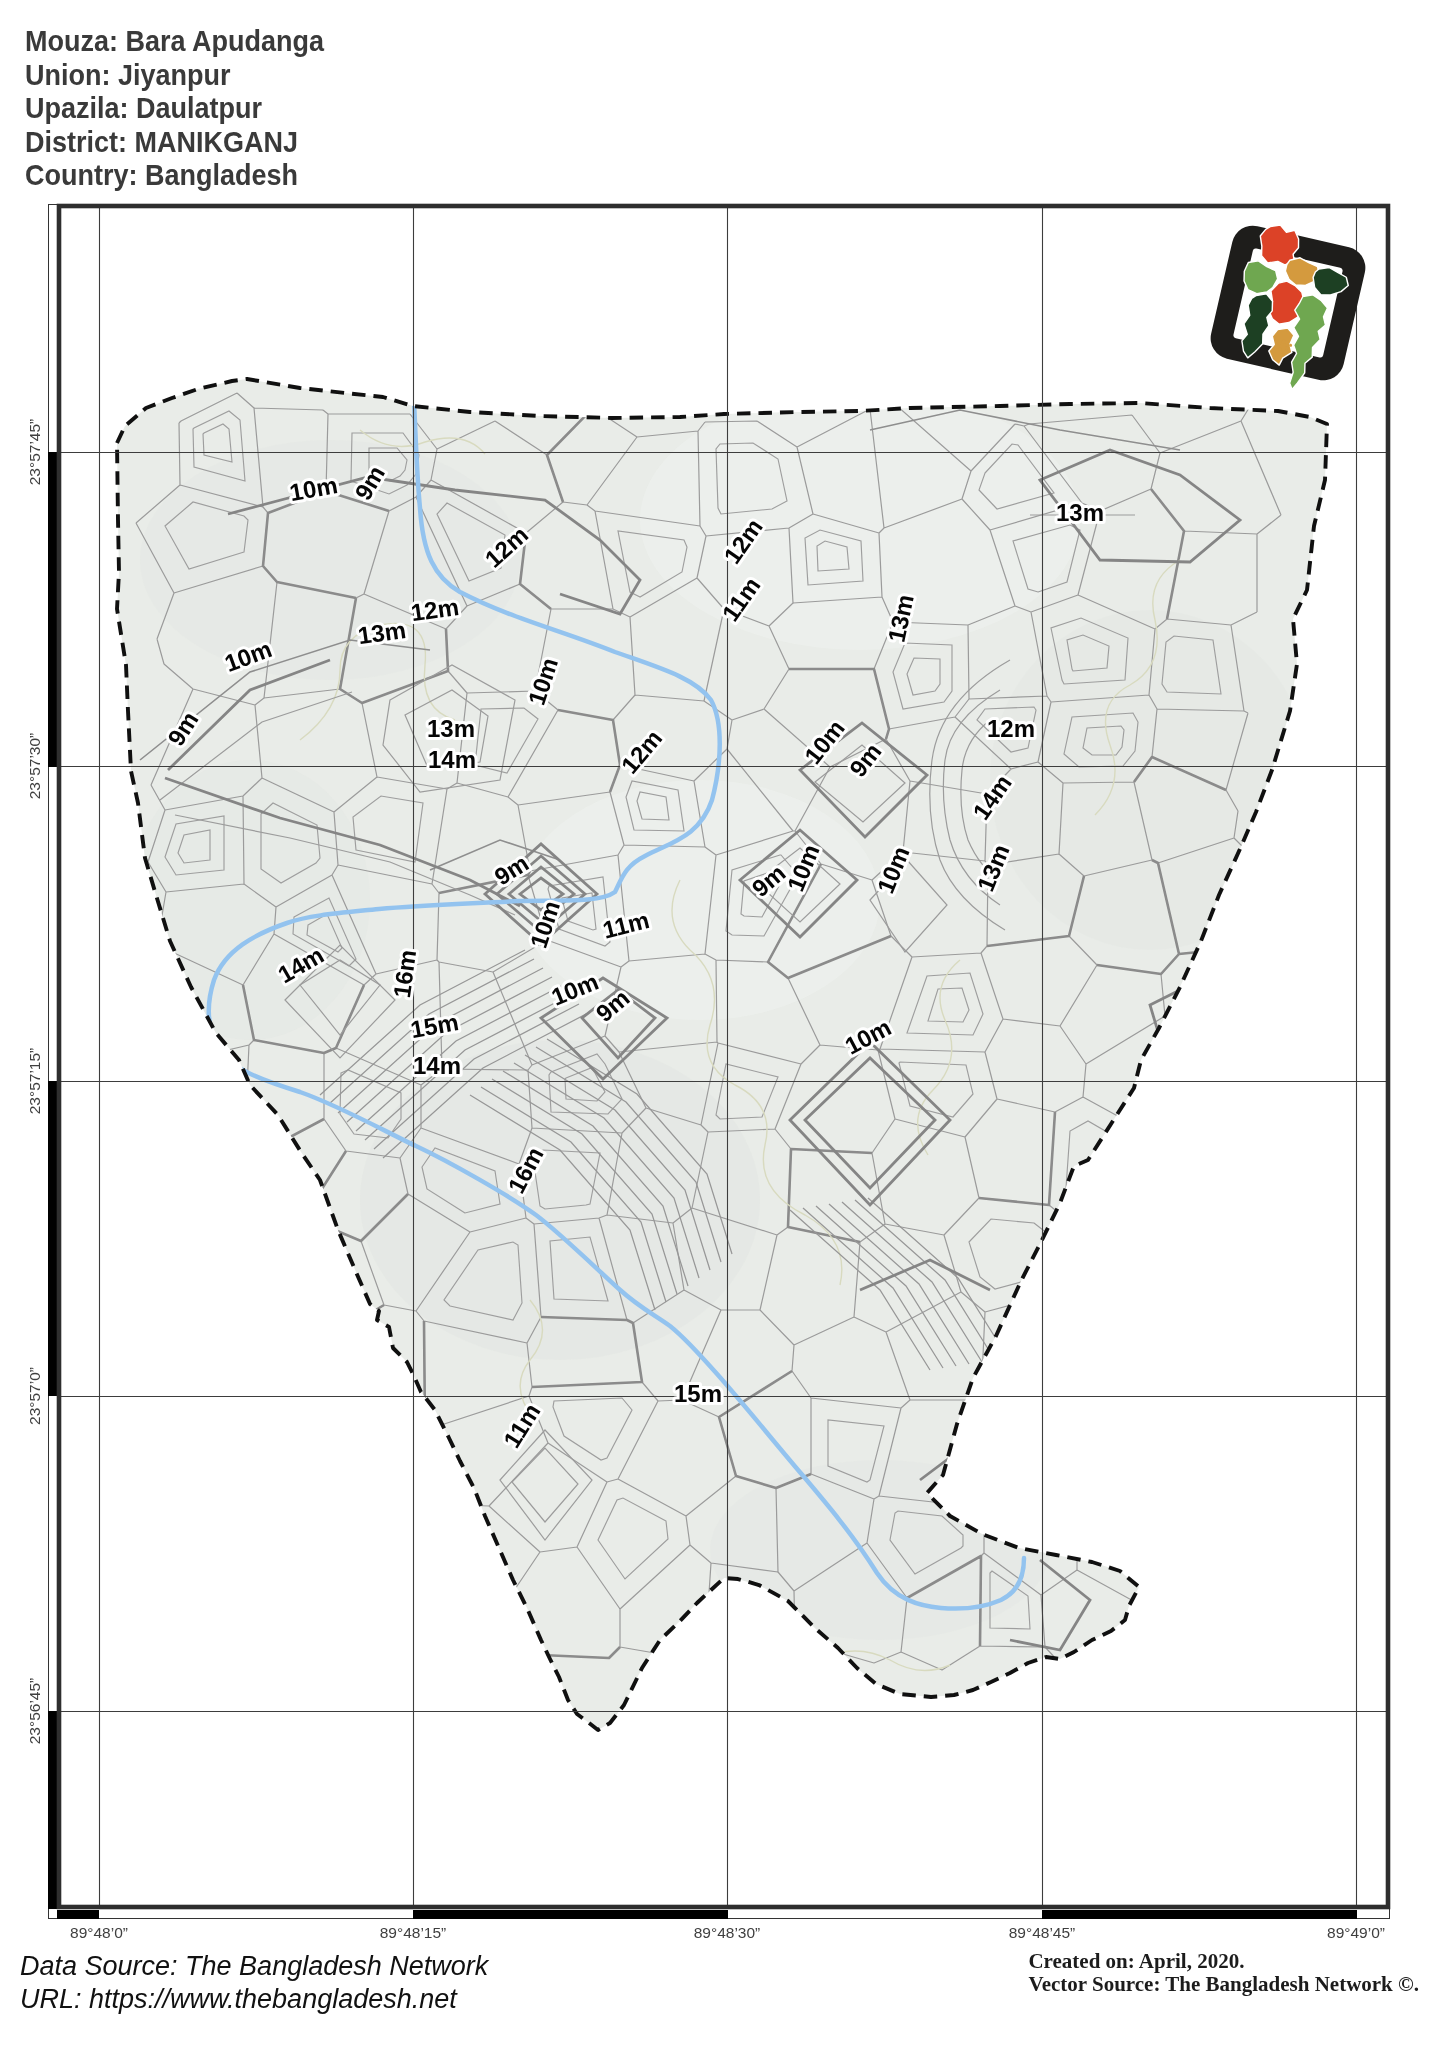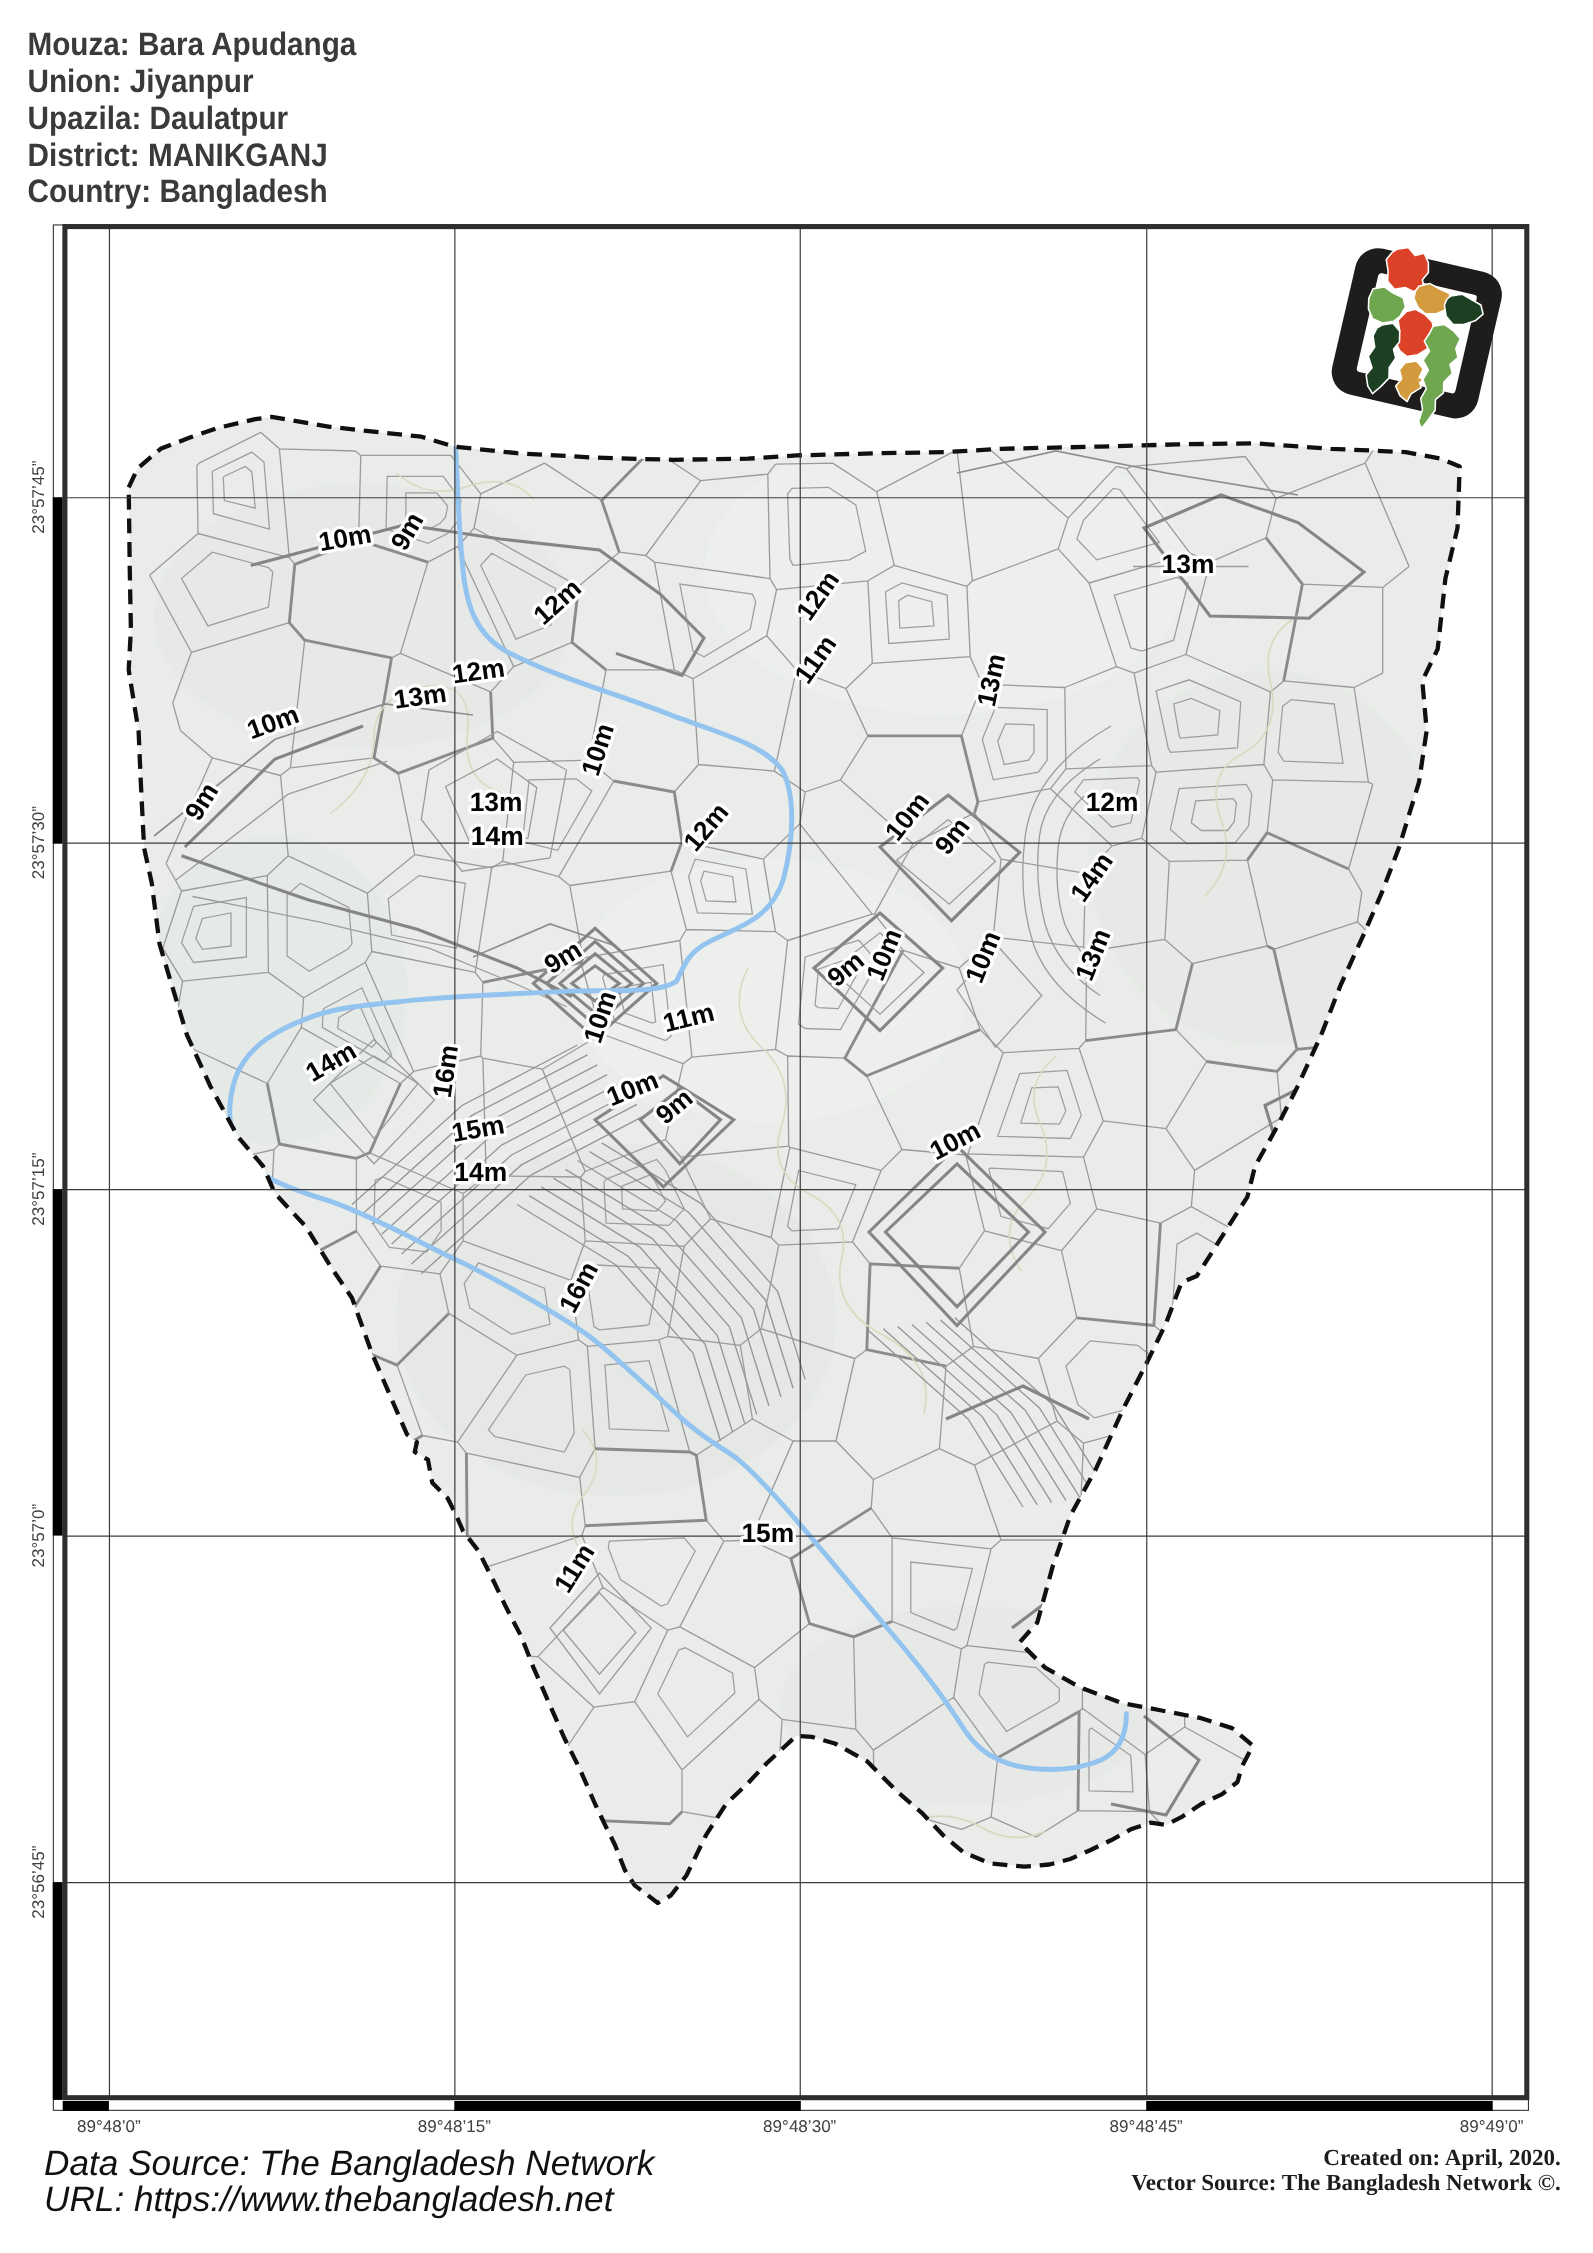"Data Source: The Bangladesh Network" .f-it { font-size: 32px -> 27px; left: 40px -> 20px }
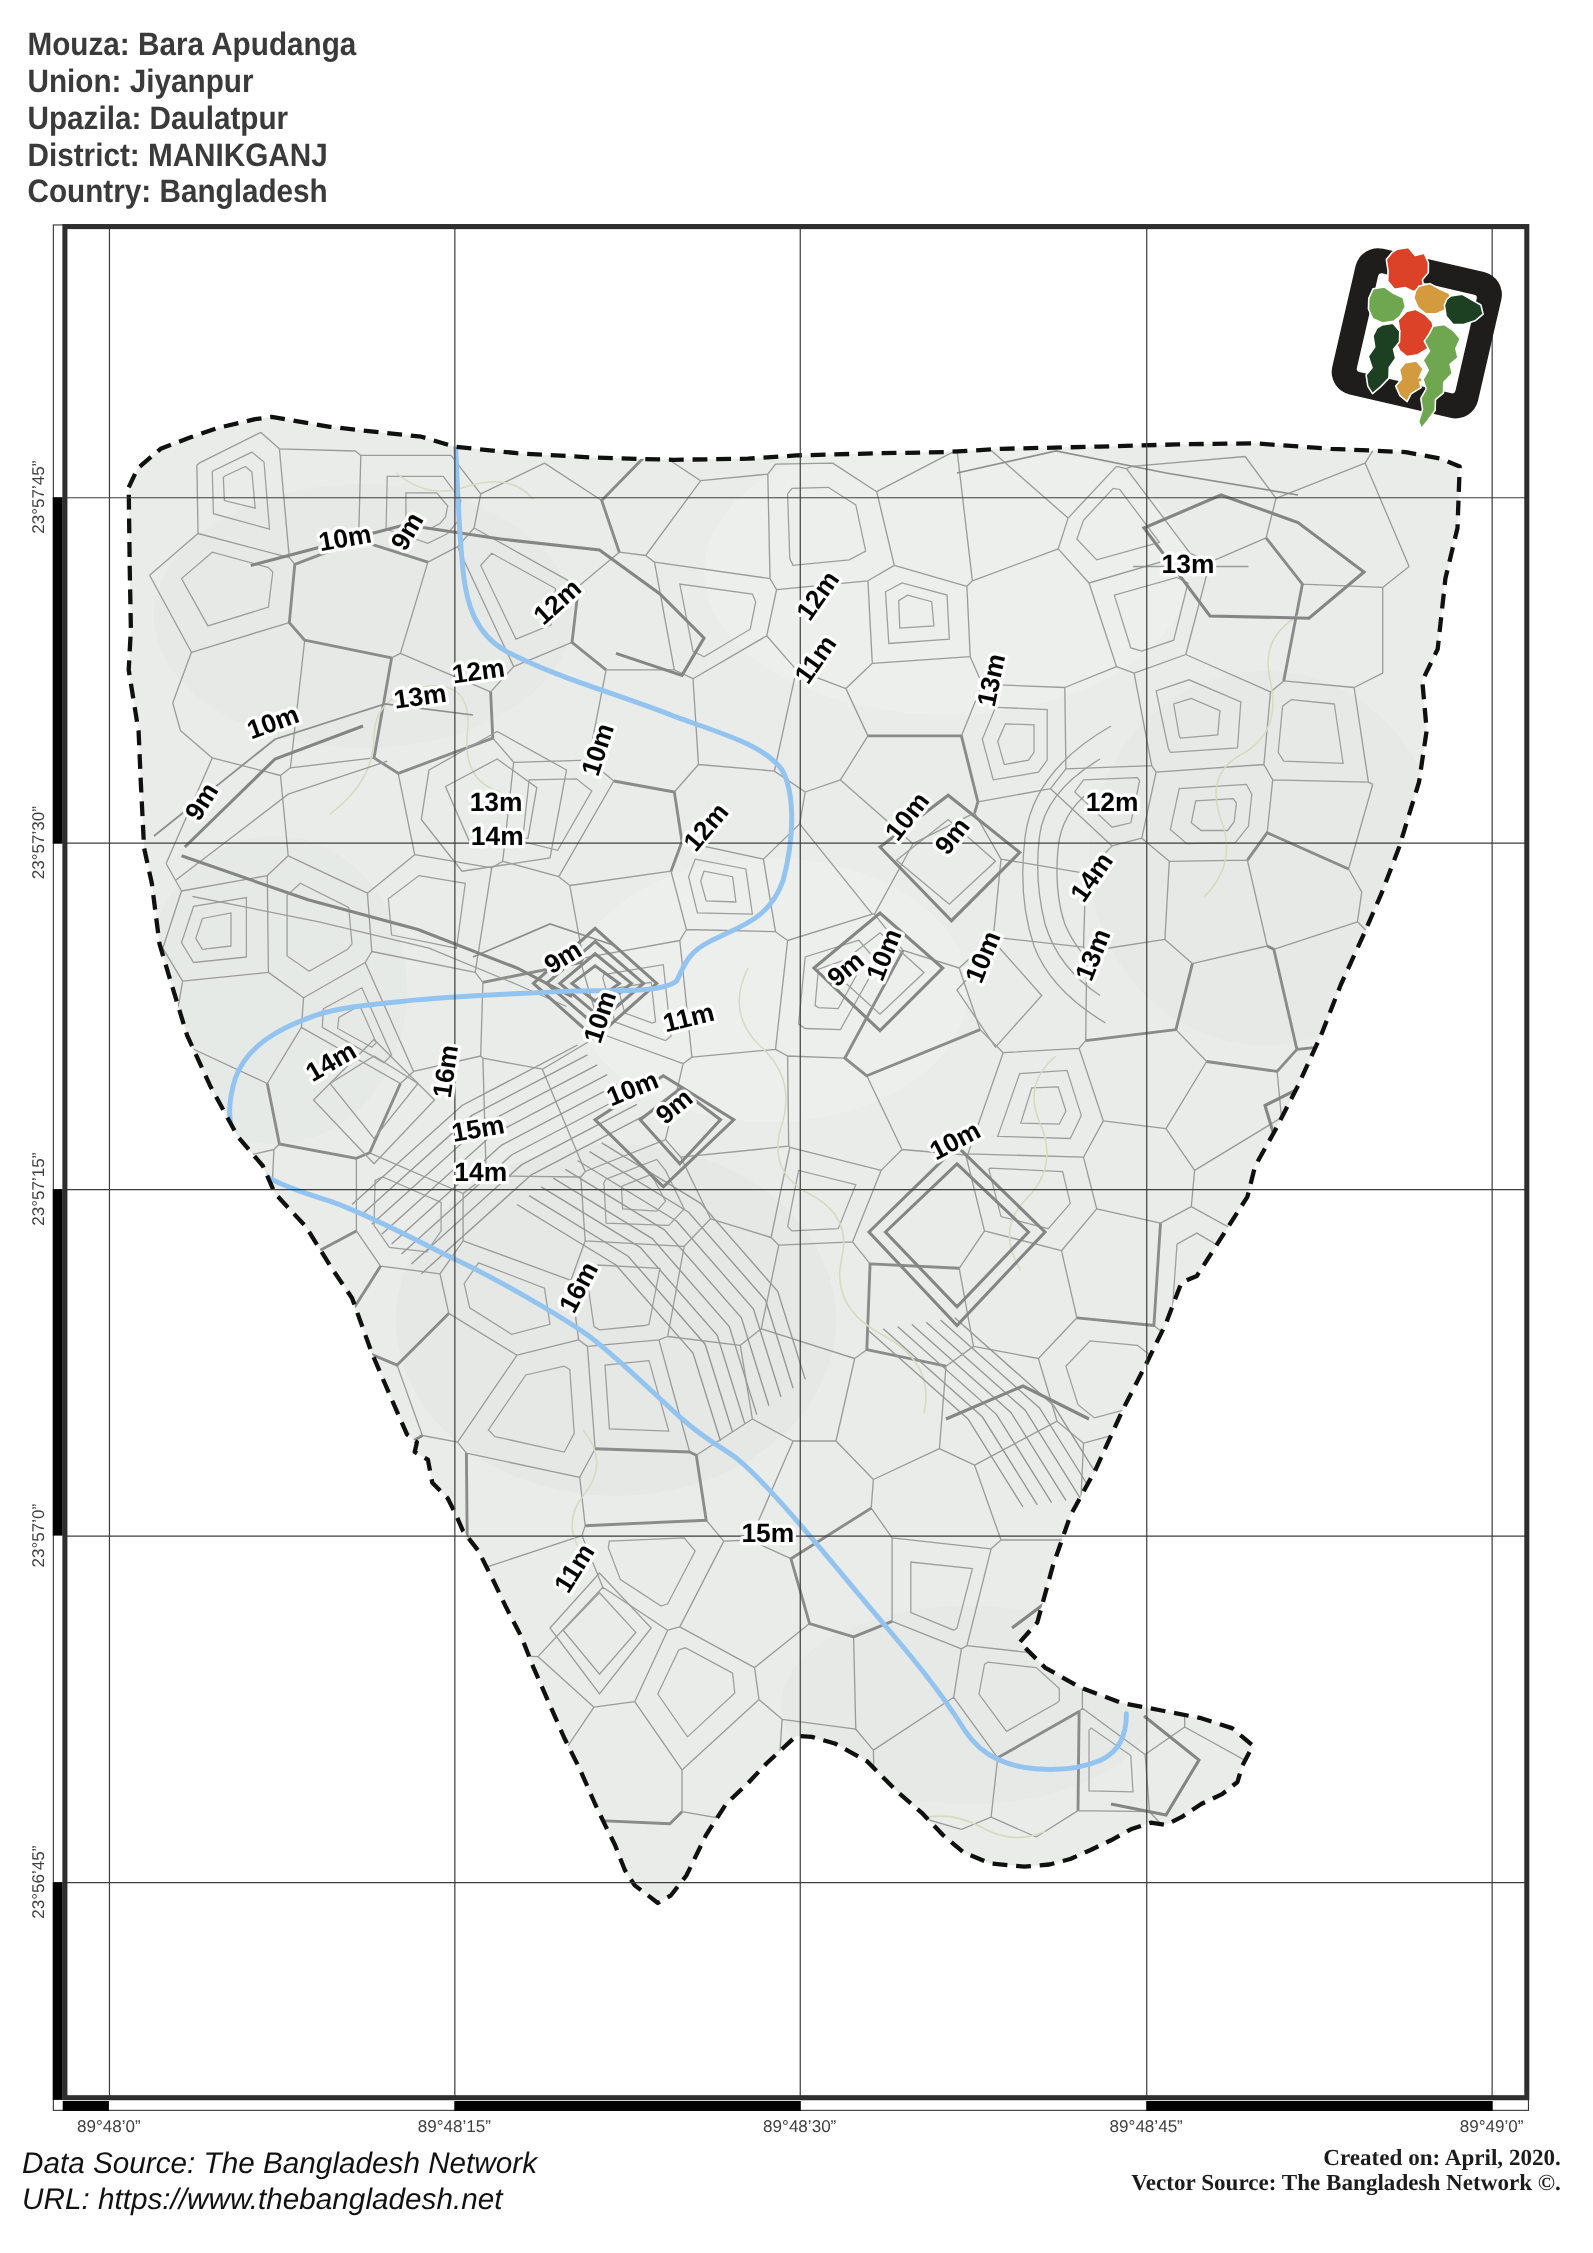"Created on: April, 2020." .f-sr { text-align: right -> none }
